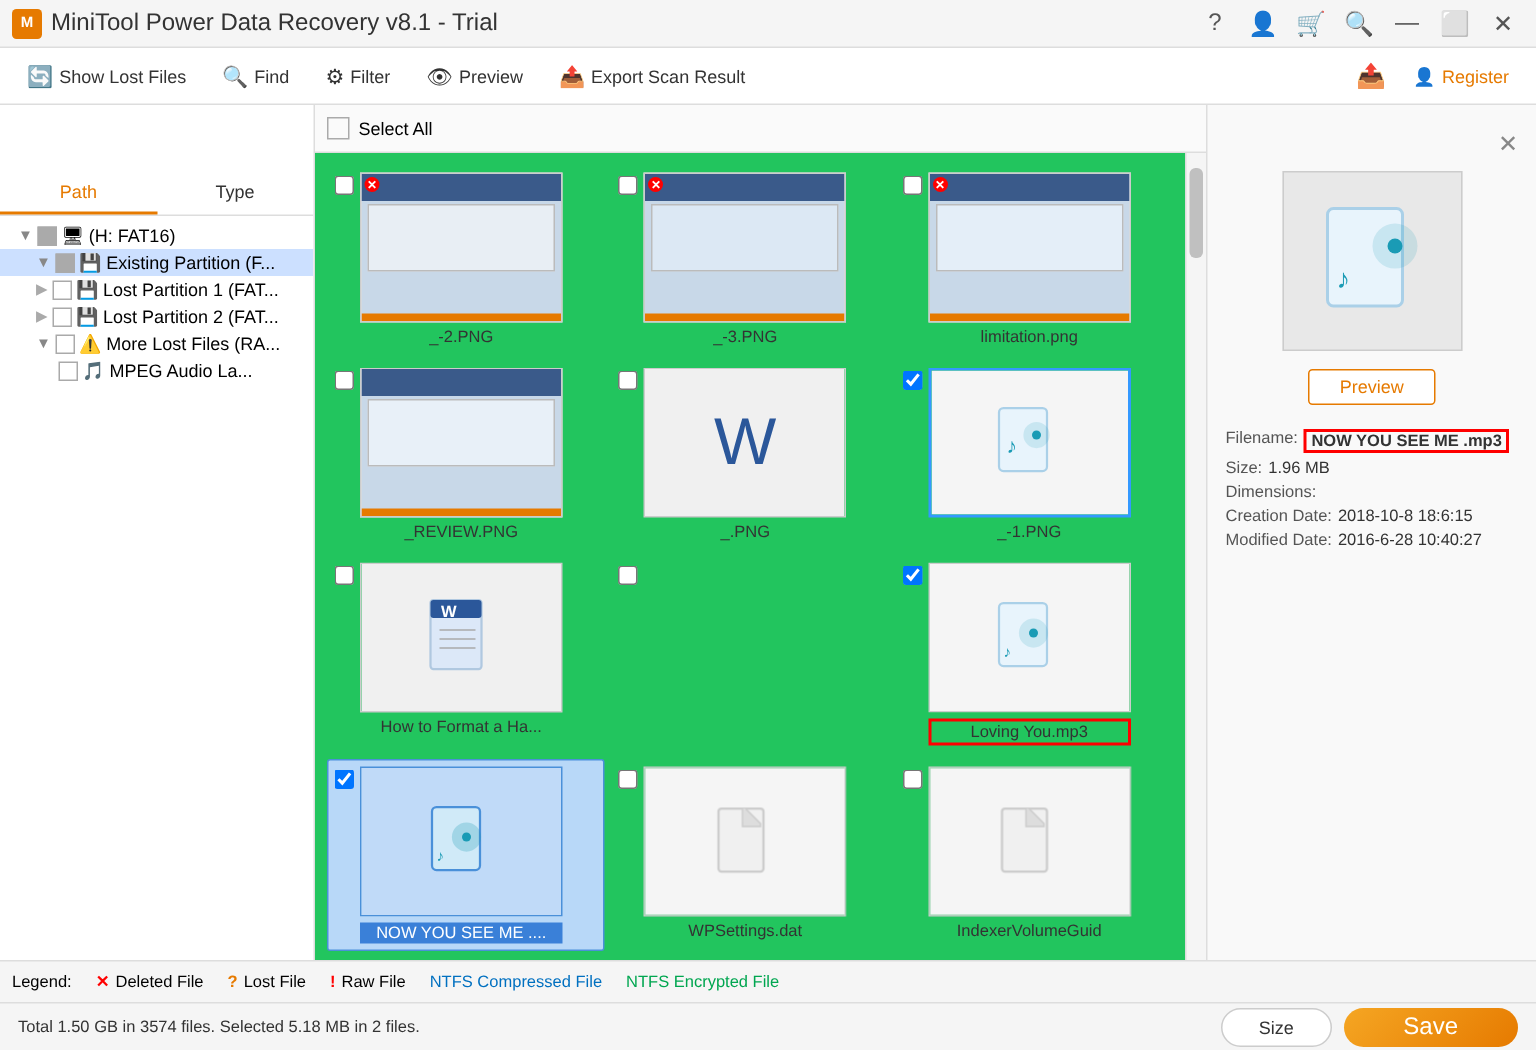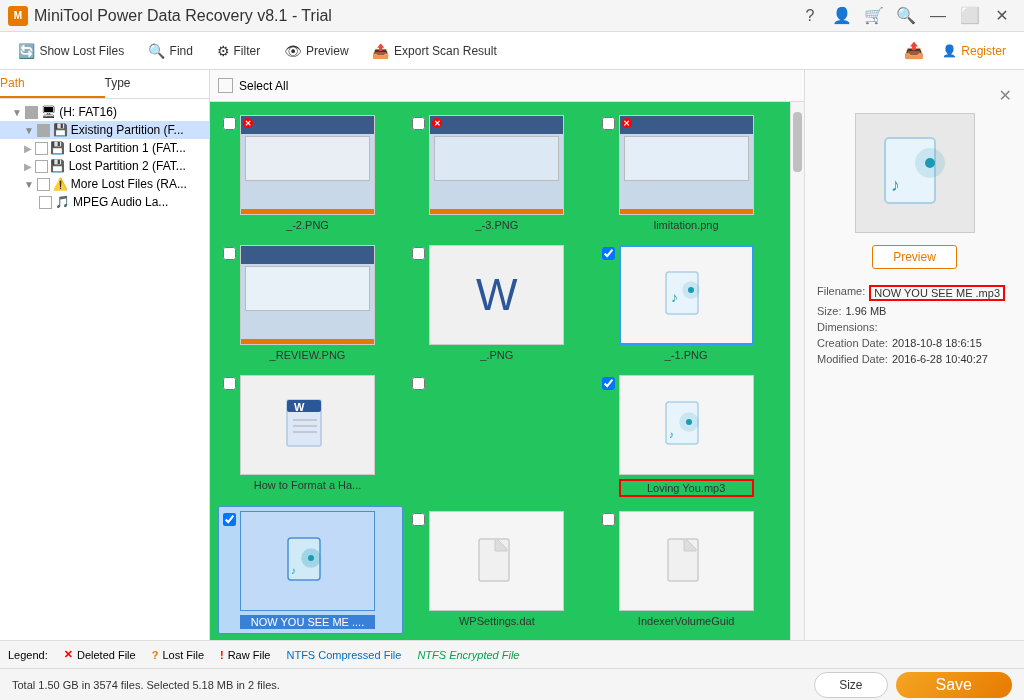"Path" .tab { margin-top: none -> 45px; text-align: left -> center }
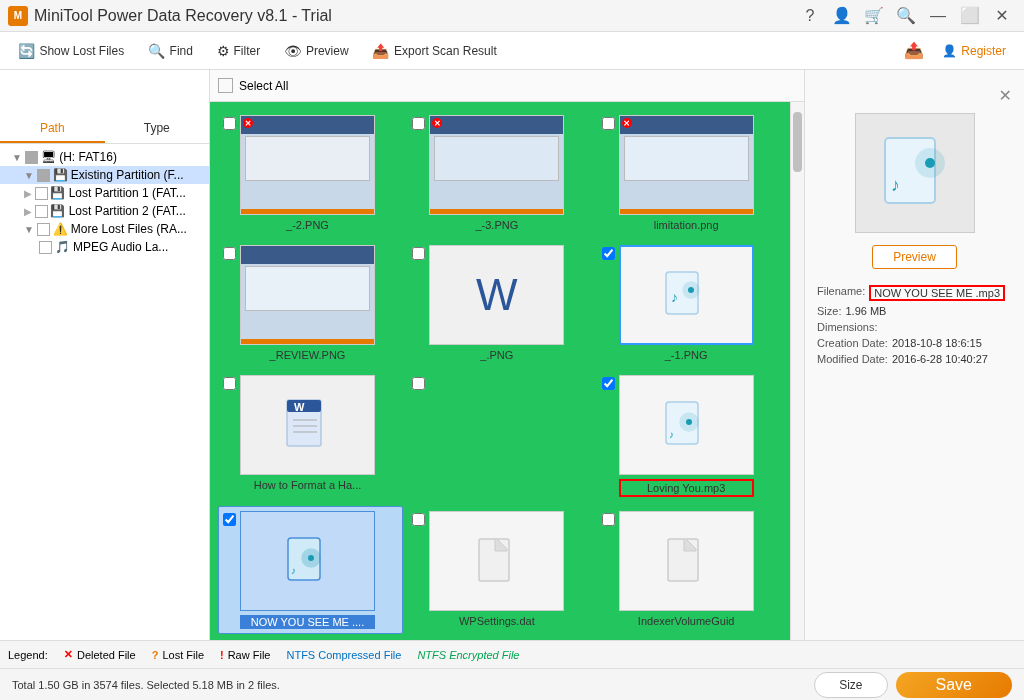"NOW YOU SEE ME .mp3" .info-value.highlighted { font-weight: normal -> bold }
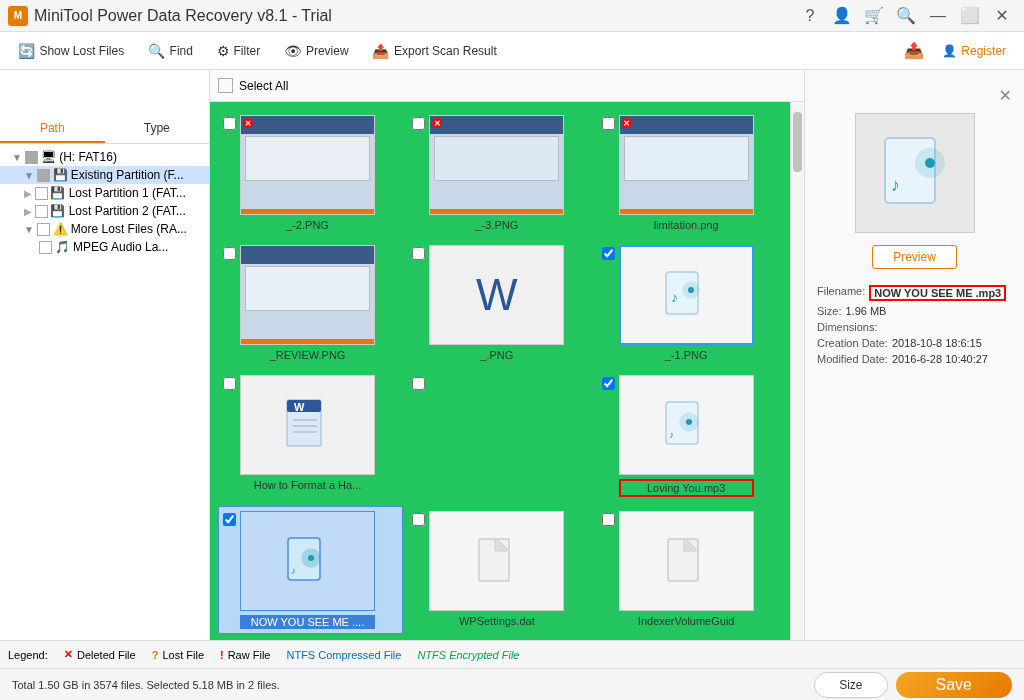"NTFS Encrypted File" .ntfs-enc { font-style: italic -> none }
